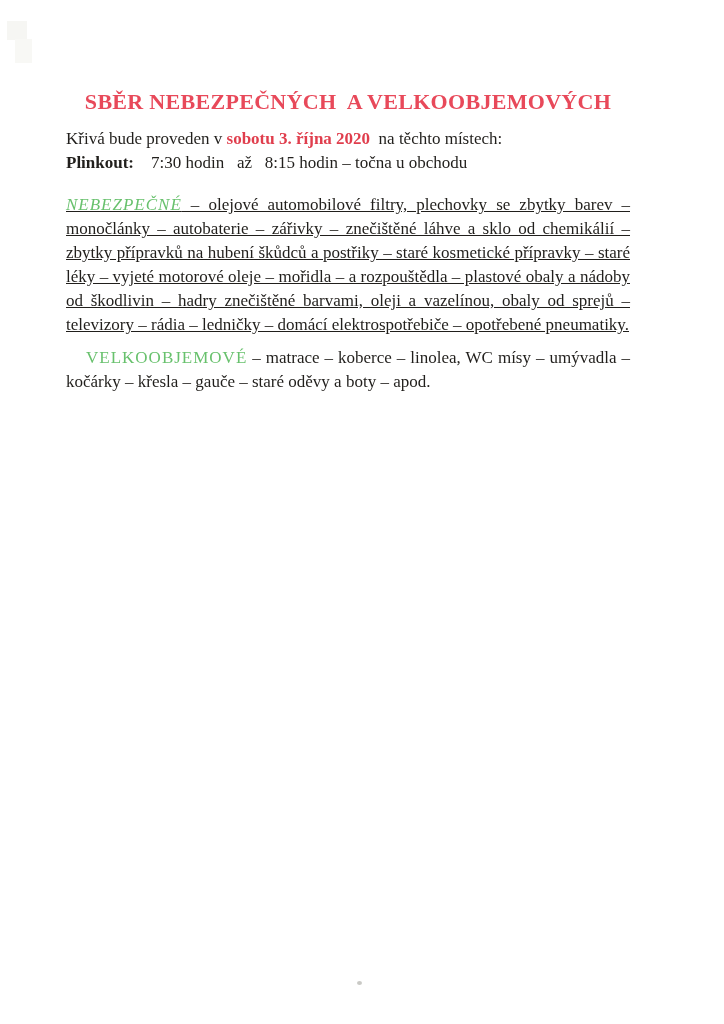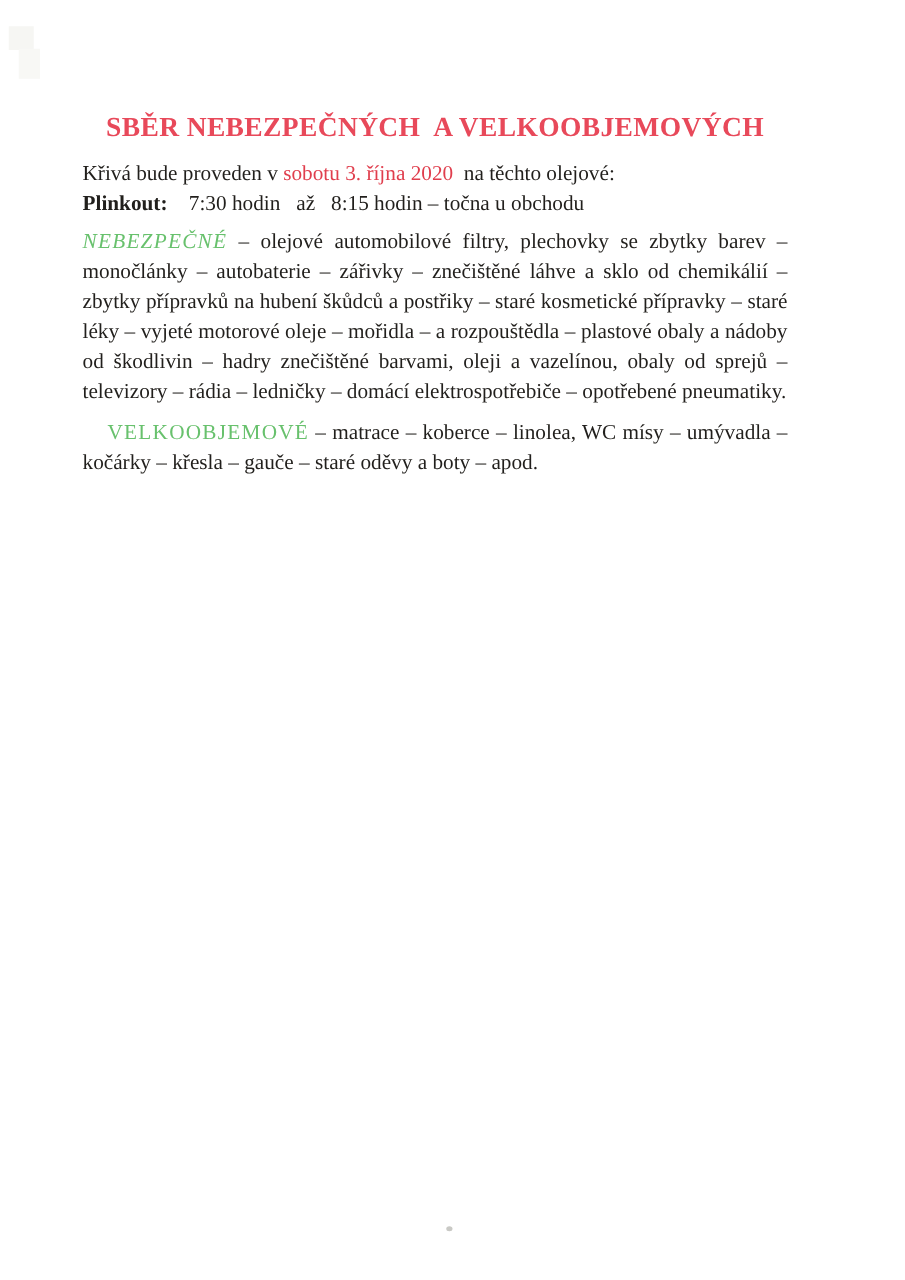"sobotu 3. října 2020" .date-red { font-weight: normal -> bold }
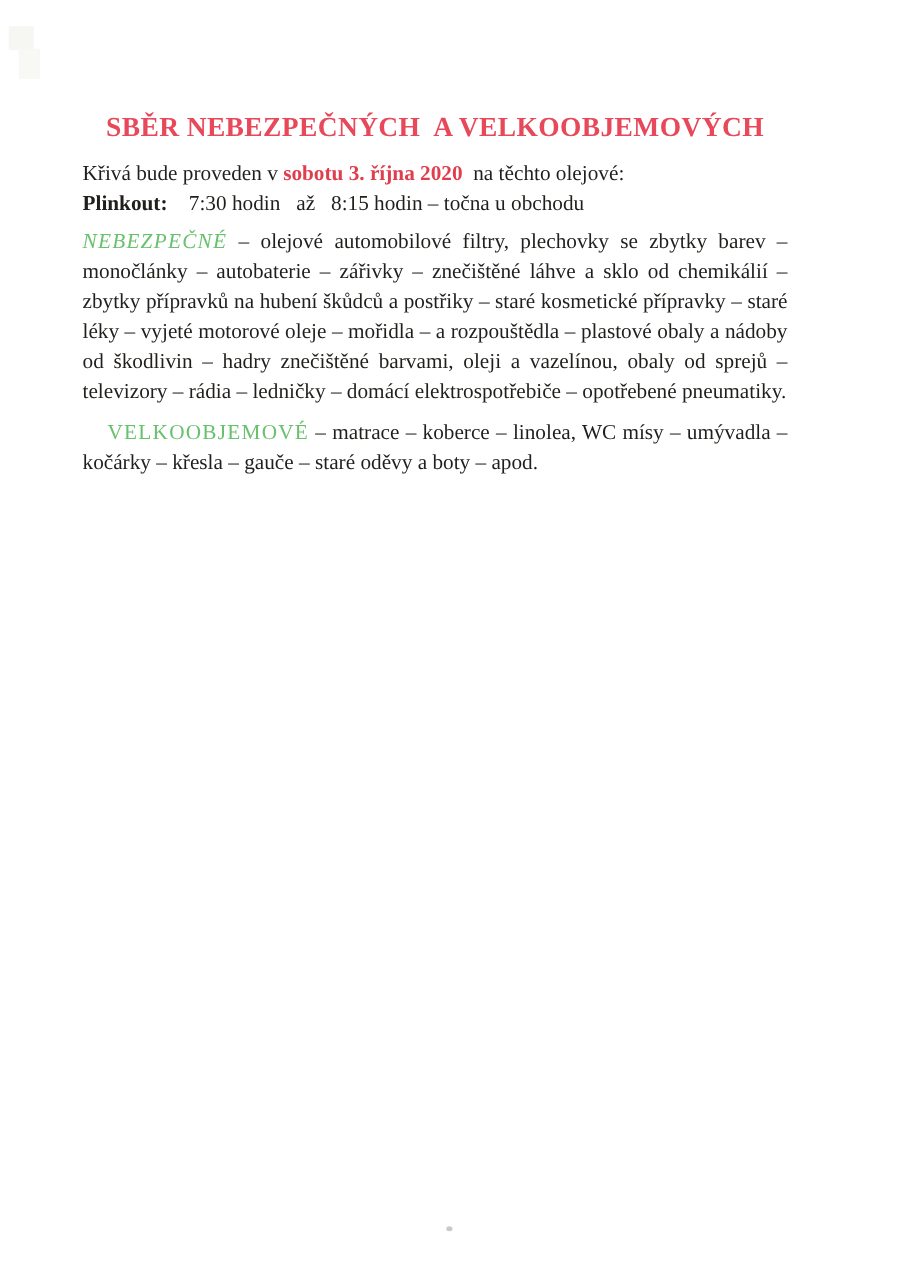"na těchto olejové:" span { text: olejové -> místech }
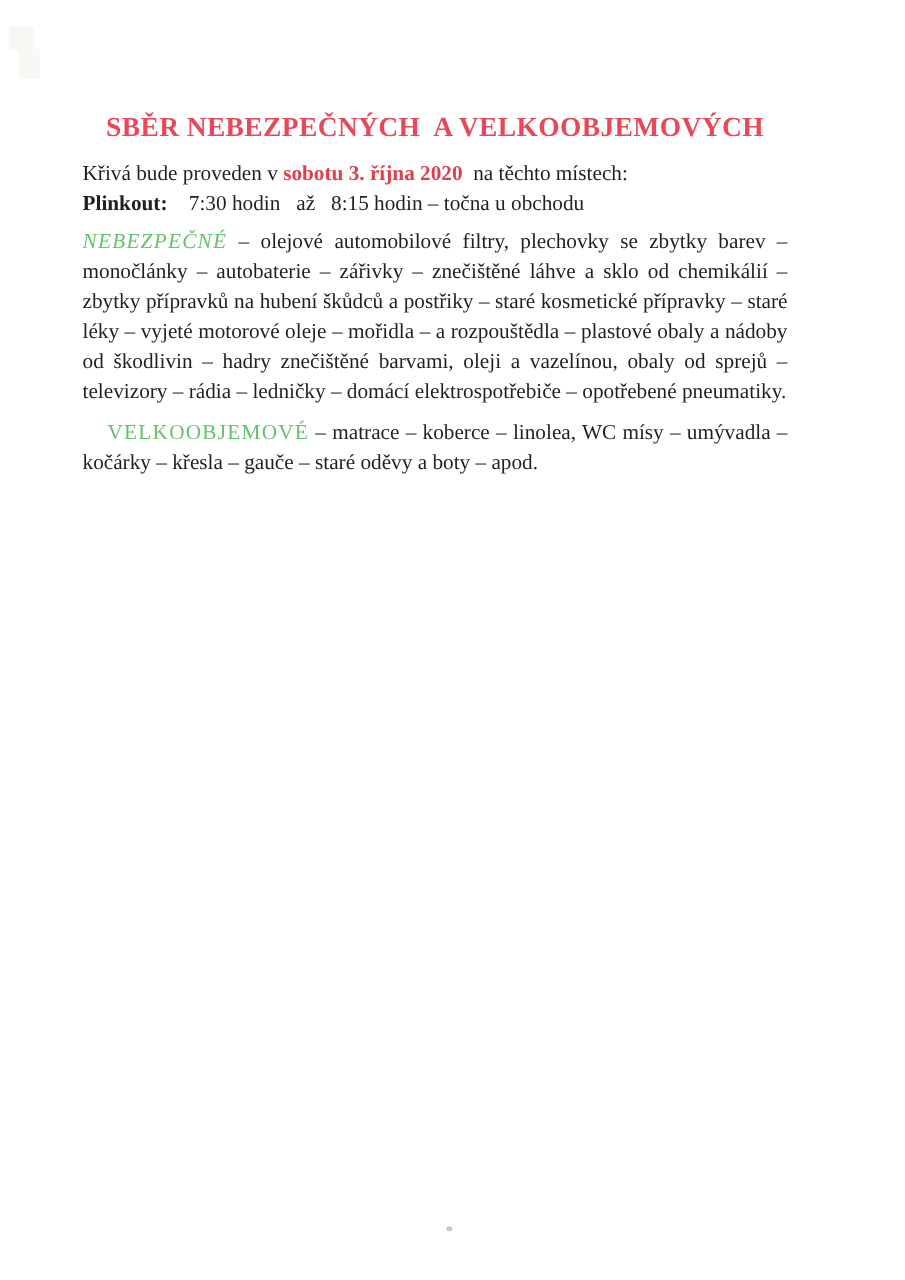"NEBEZPEČNÉ – olejové automobilové" .para-hazard { margin-top: 6px -> 18px; text-decoration: none -> underline }
